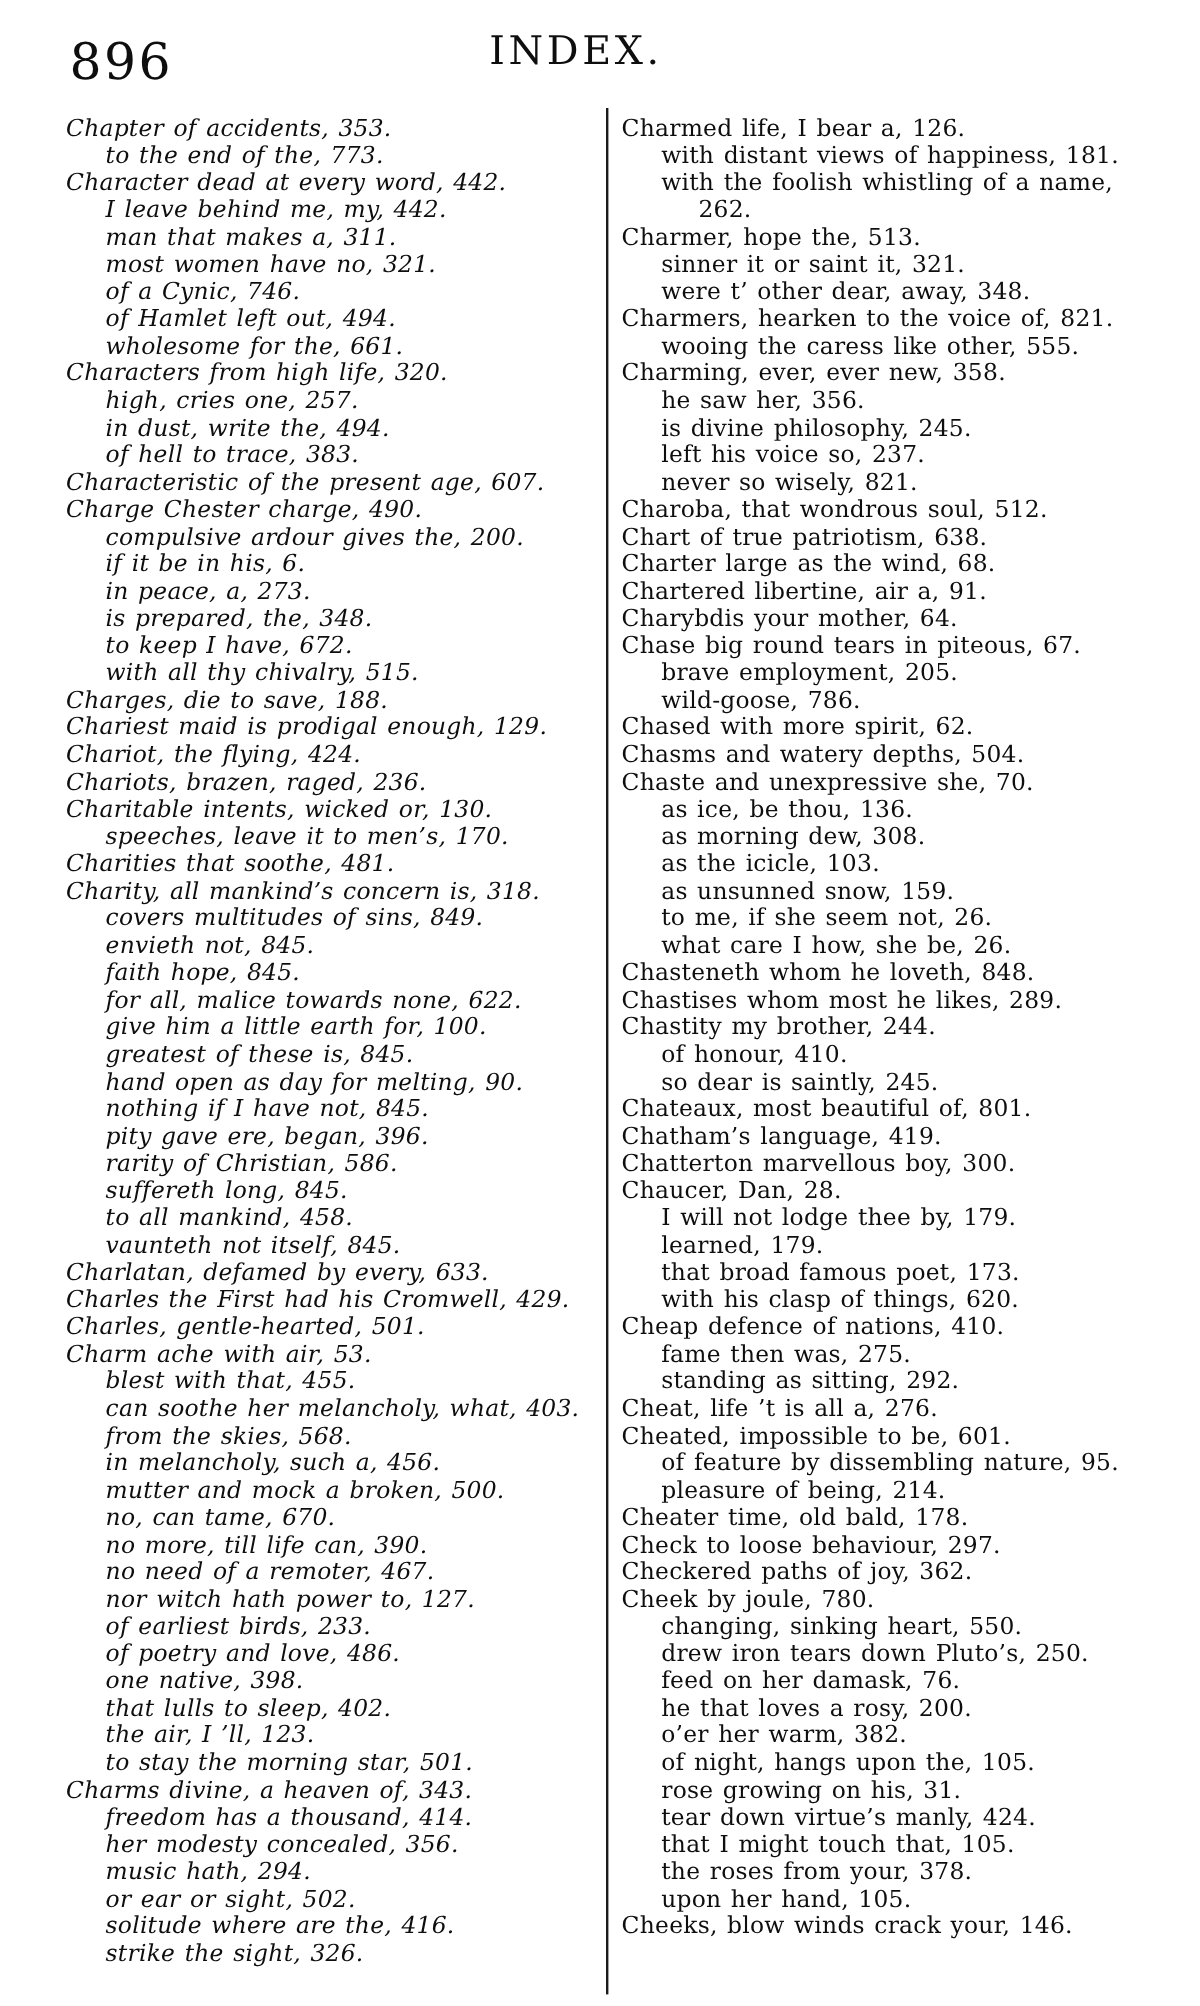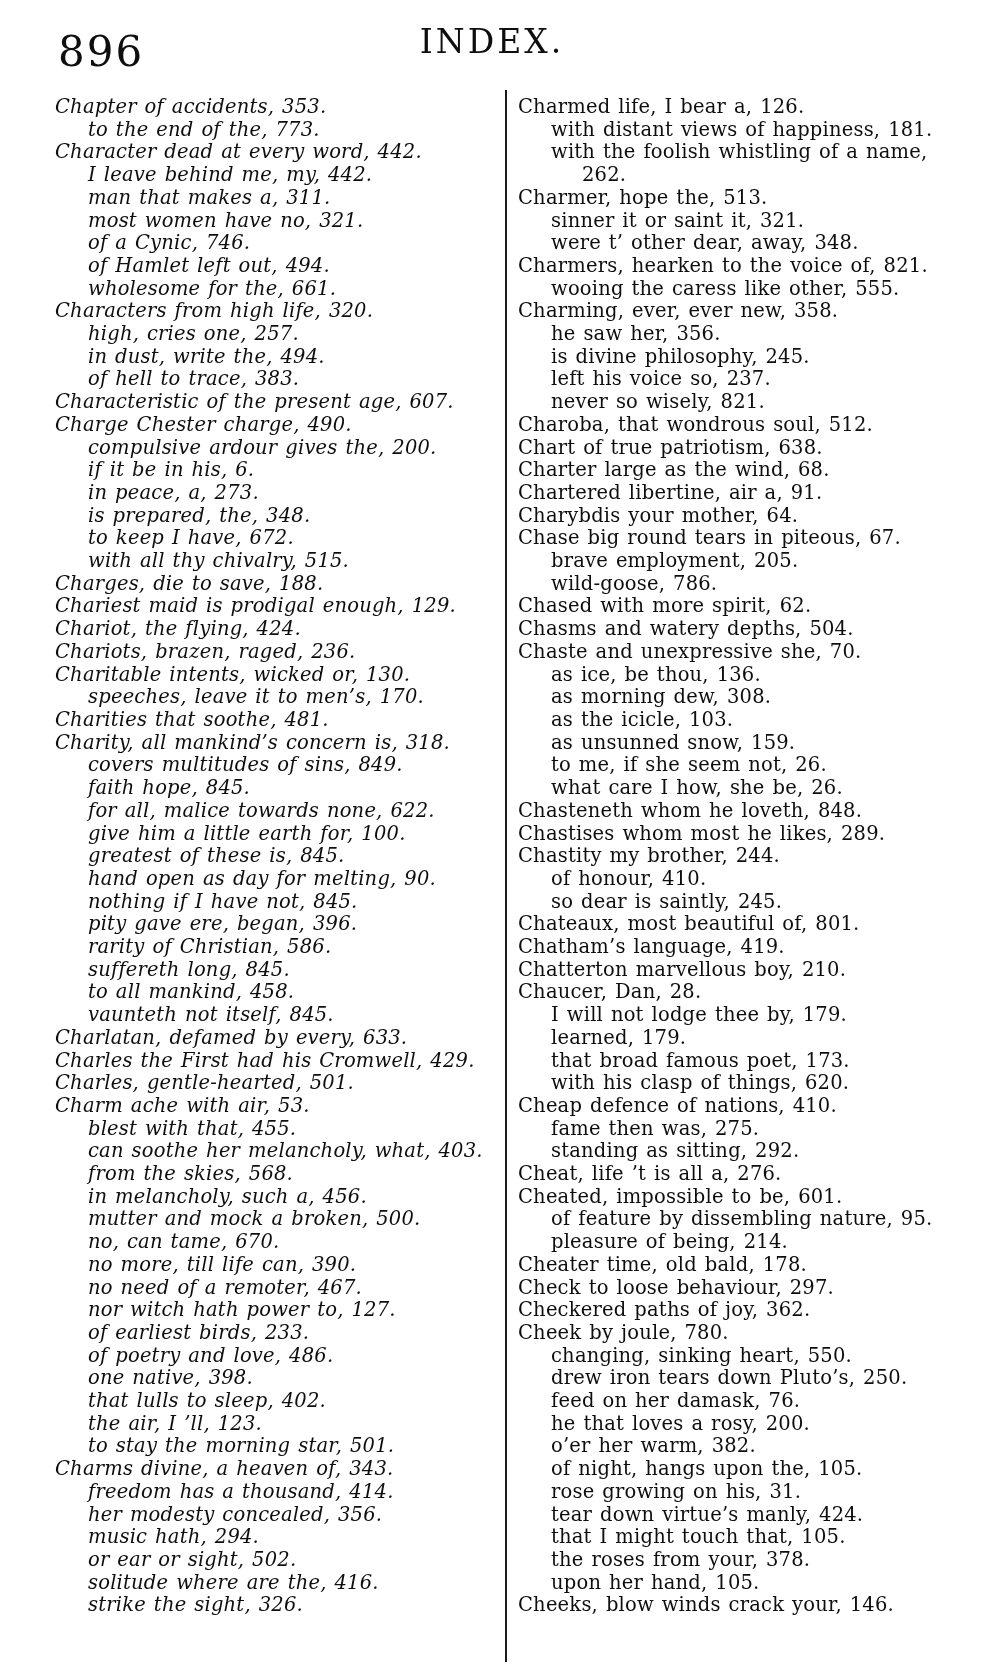"INDEX." .page-title { padding-left: 12px -> none }
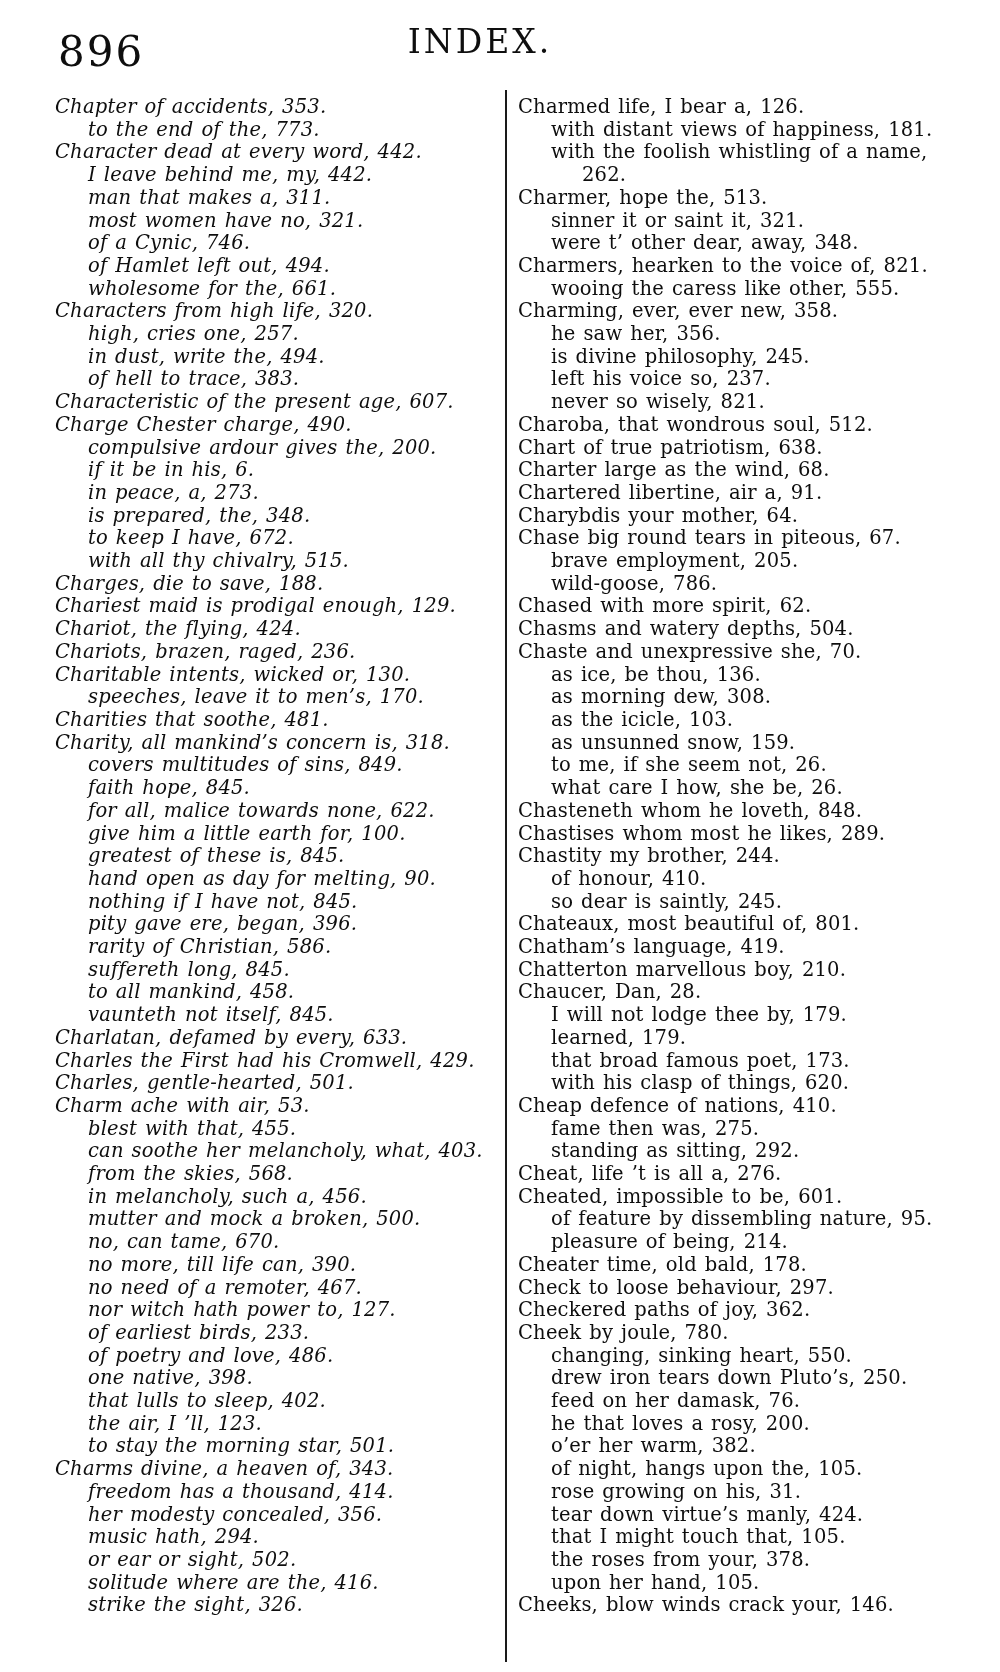"envieth not, 845." div.entry { html: none -> <div>envieth not, 845.</div> }
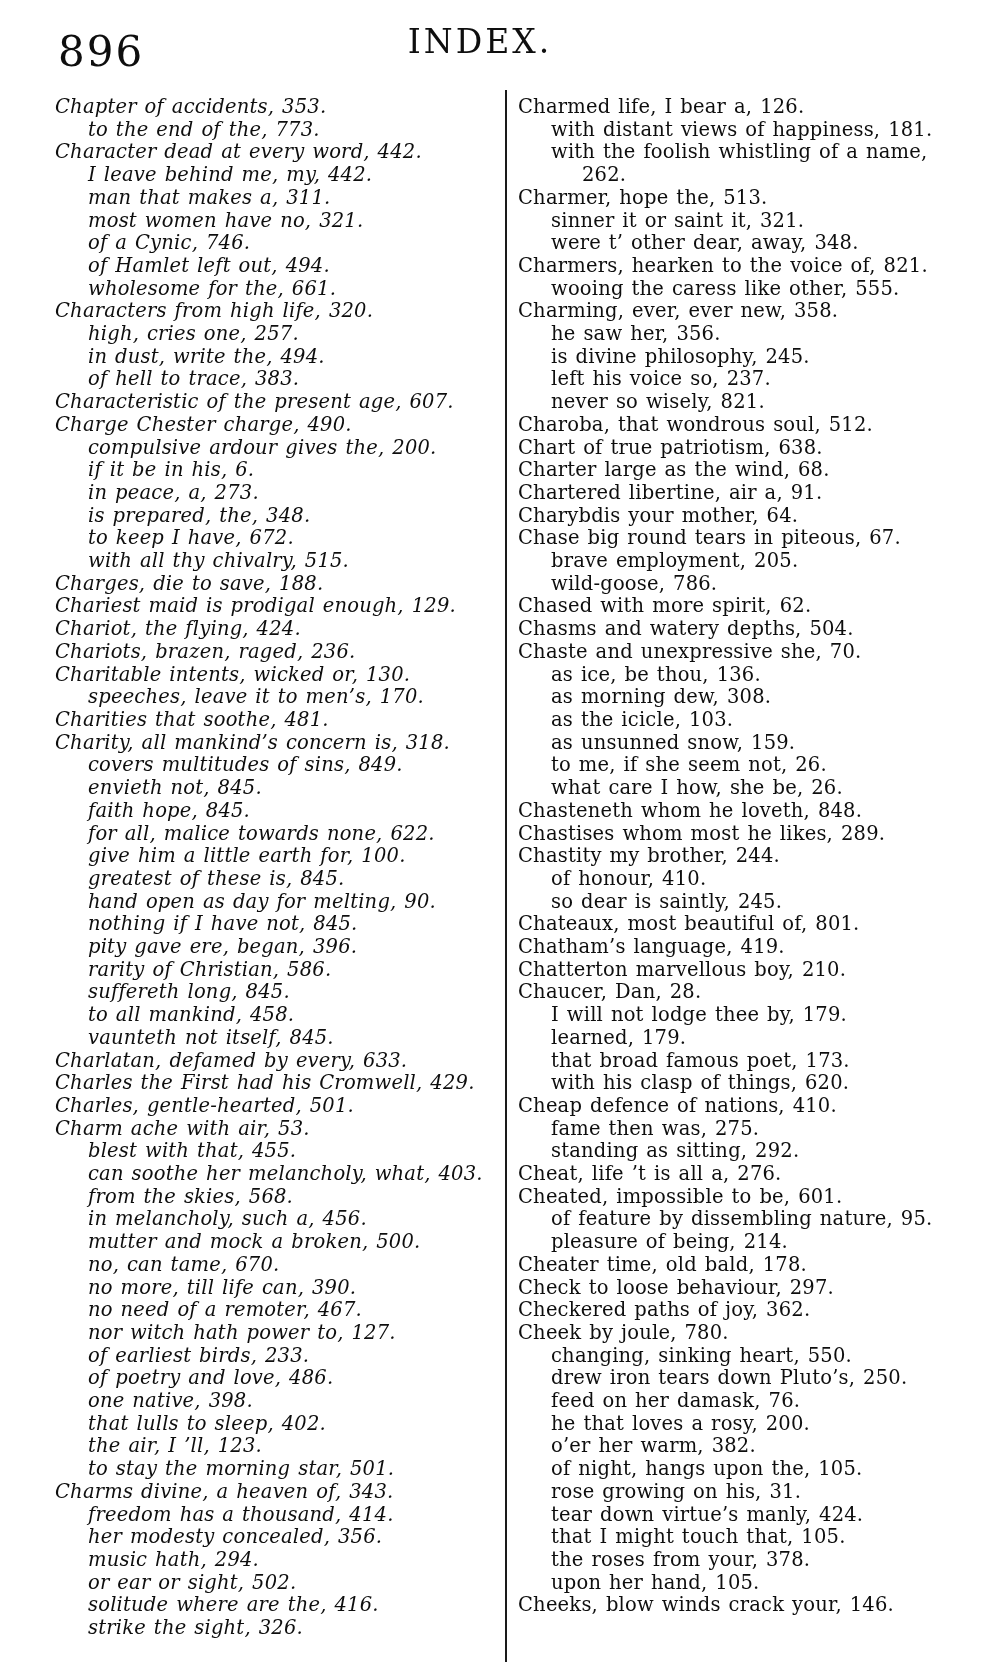"Chatterton marvellous boy, 210." div.entry { text: 210 -> 300 }
